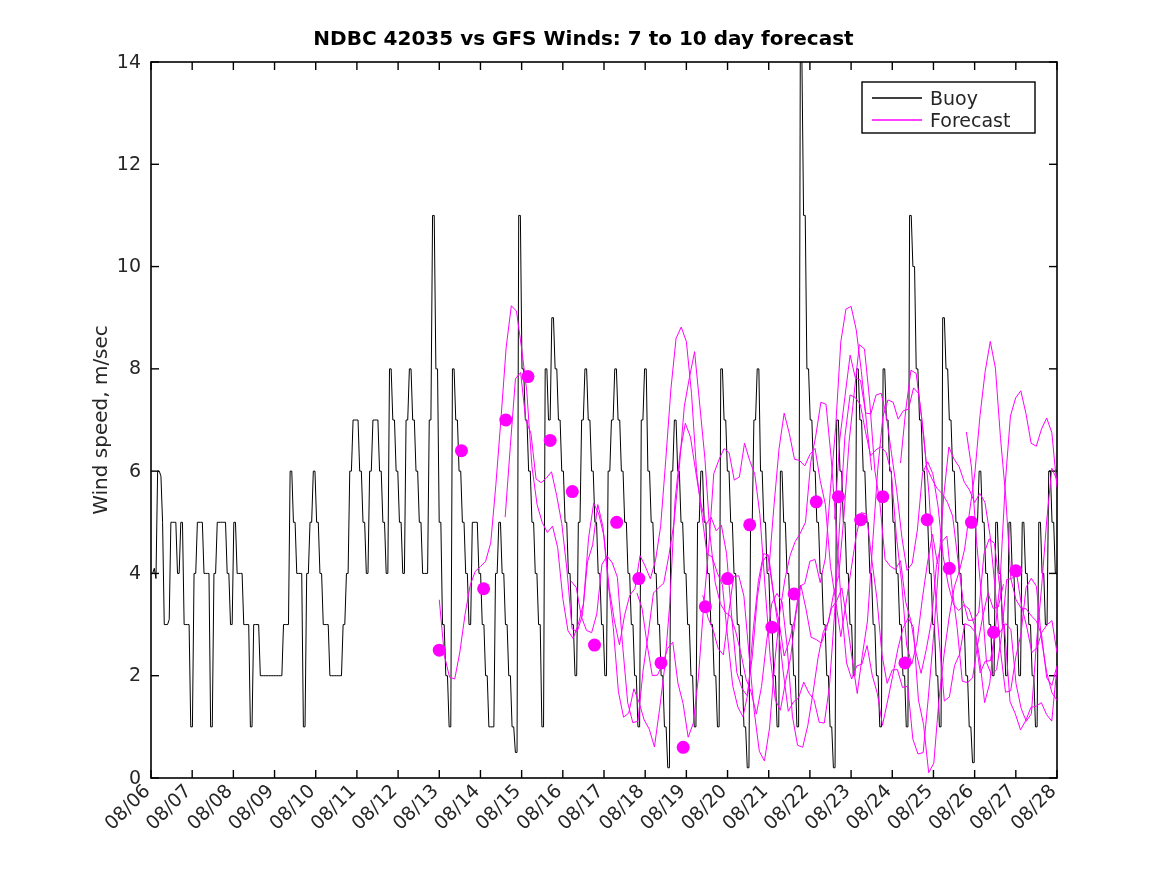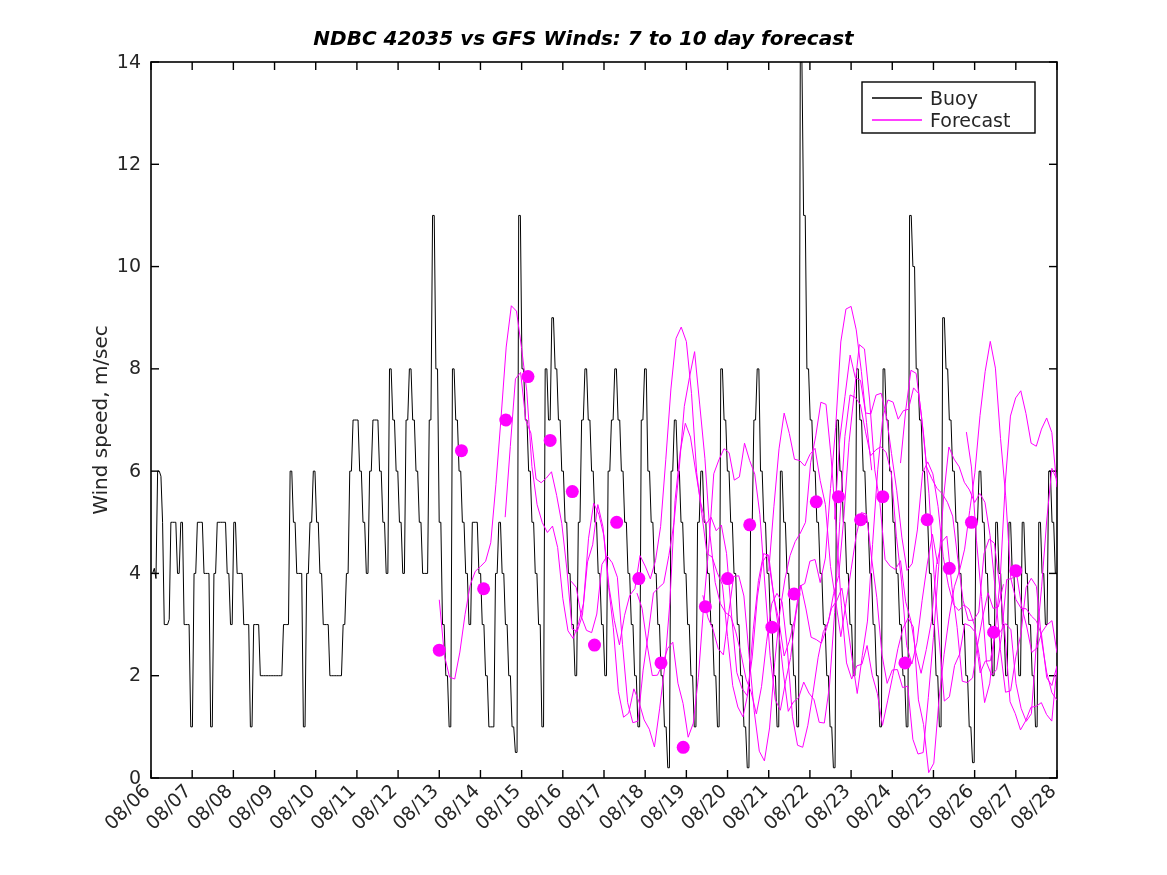"NDBC 42035 vs GFS Winds:" #chart-title { font-style: italic -> none }
